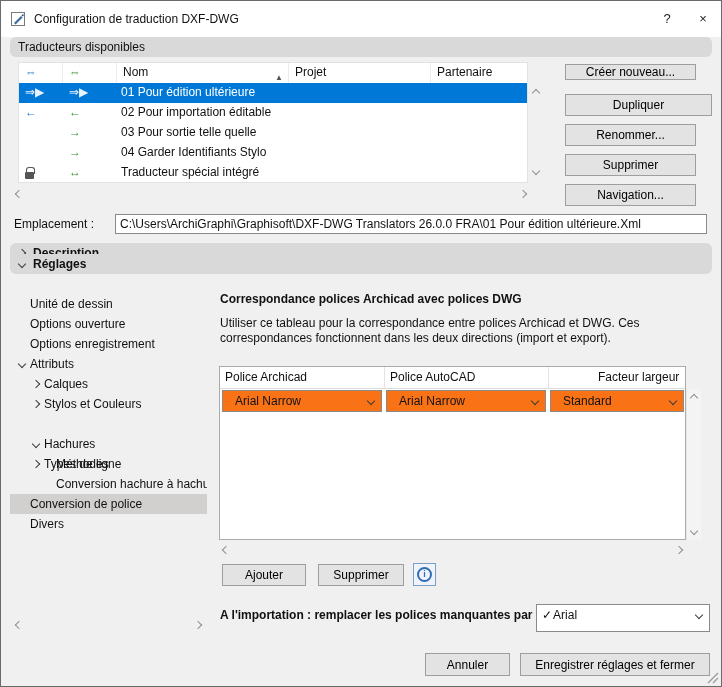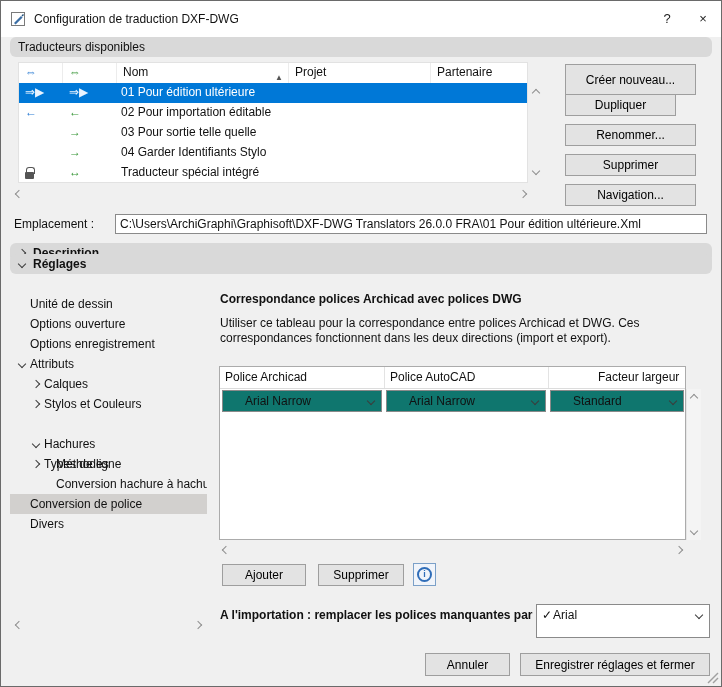"Créer nouveau..." button.btn { height: 31px -> 16px }
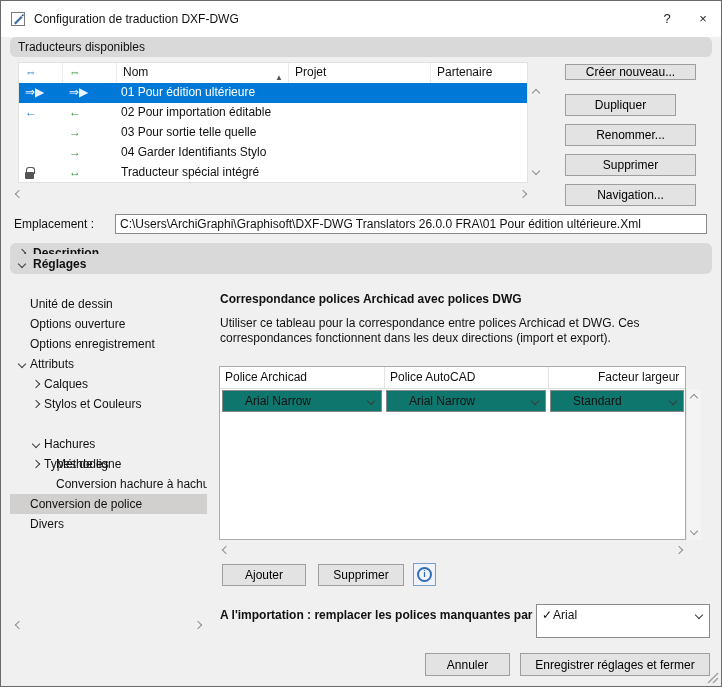"Dupliquer" button.btn { width: 111px -> 147px }
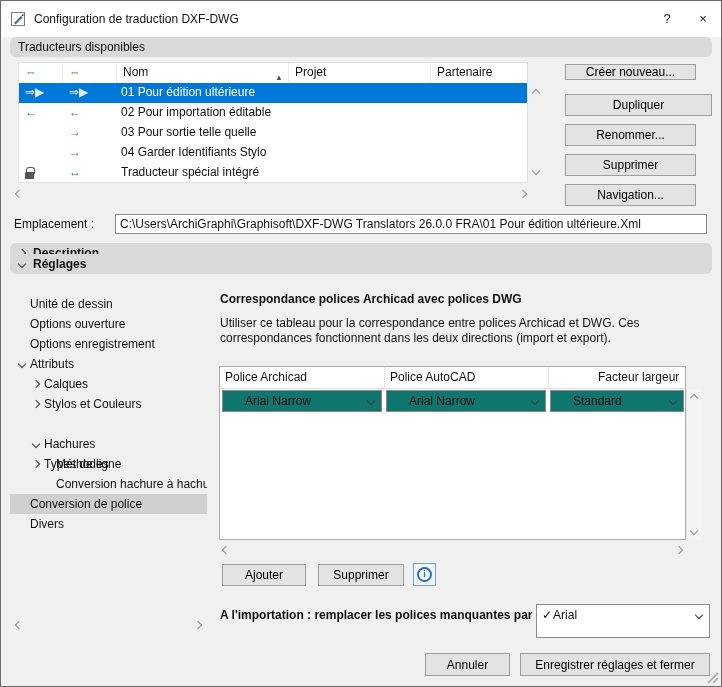"Arial Narrow" .cb { background: #0f766e -> #f97316; padding-left: 22px -> 12px }
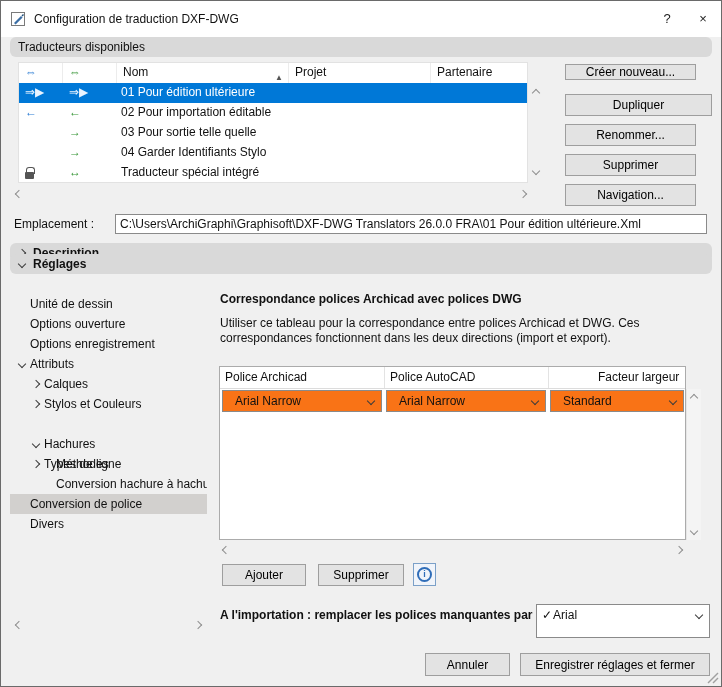"✓Arial" .imp-combo { height: 34px -> 28px }
